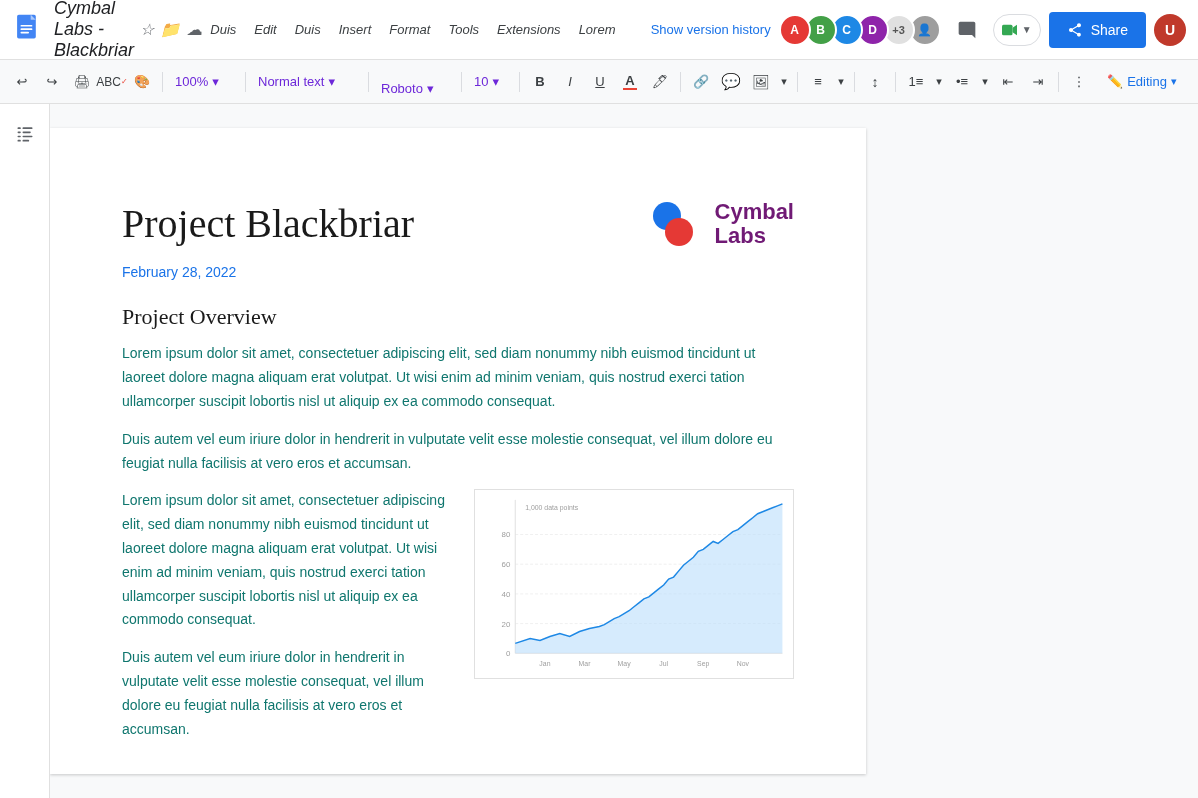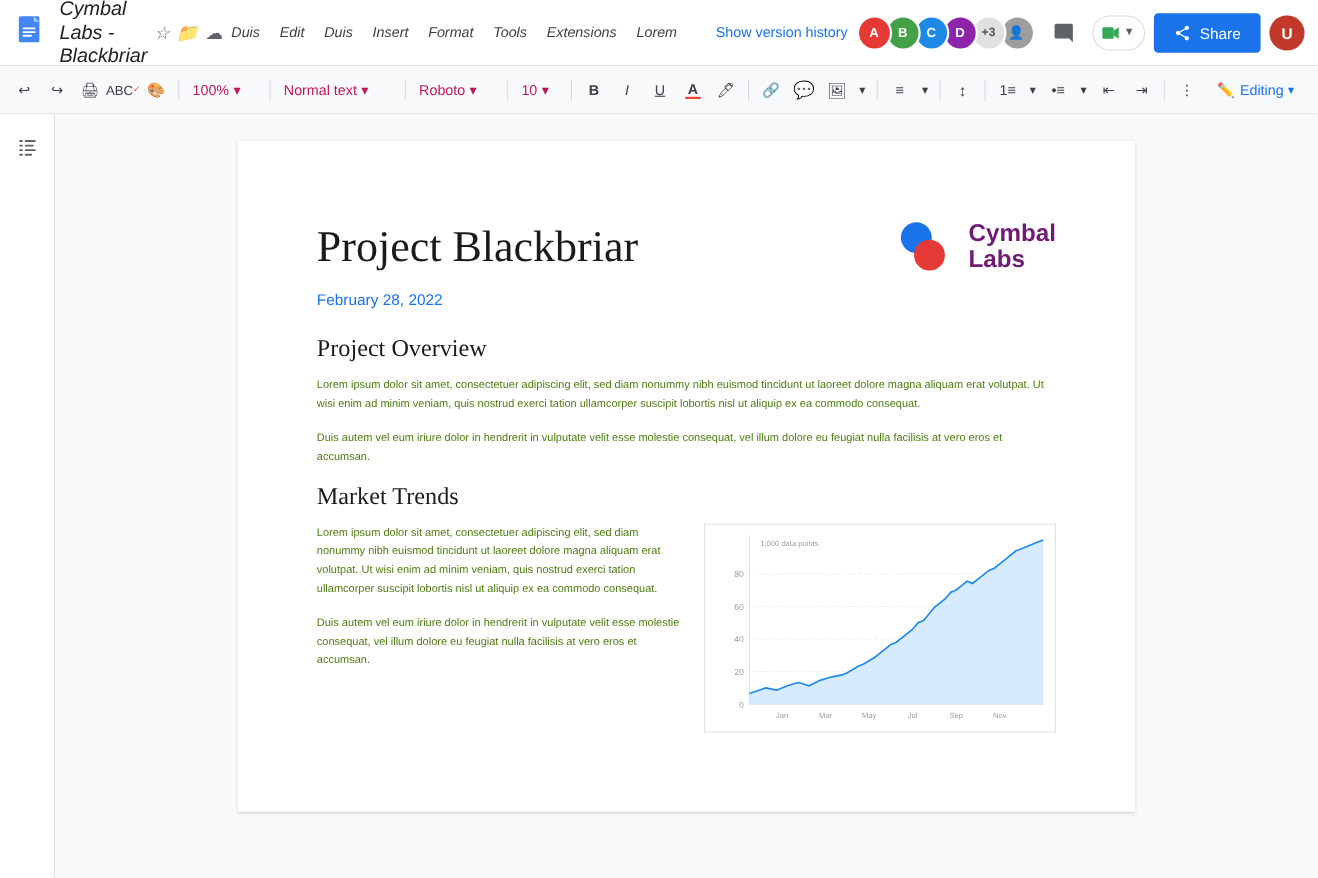"100%" .toolbar-dropdown { color: #be185d -> #6d28d9 }
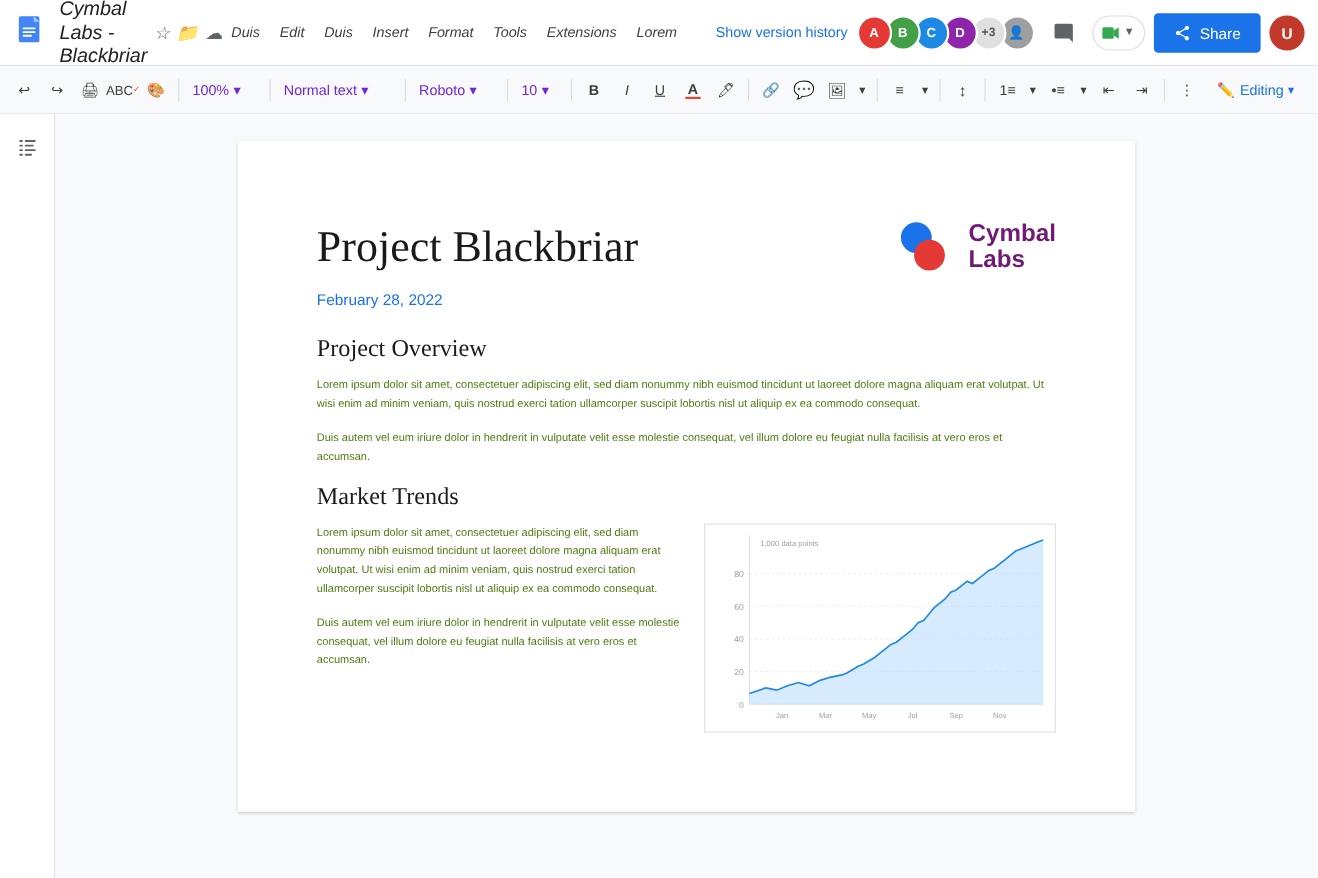"Roboto" .font-dropdown { align-items: none -> flex-end }
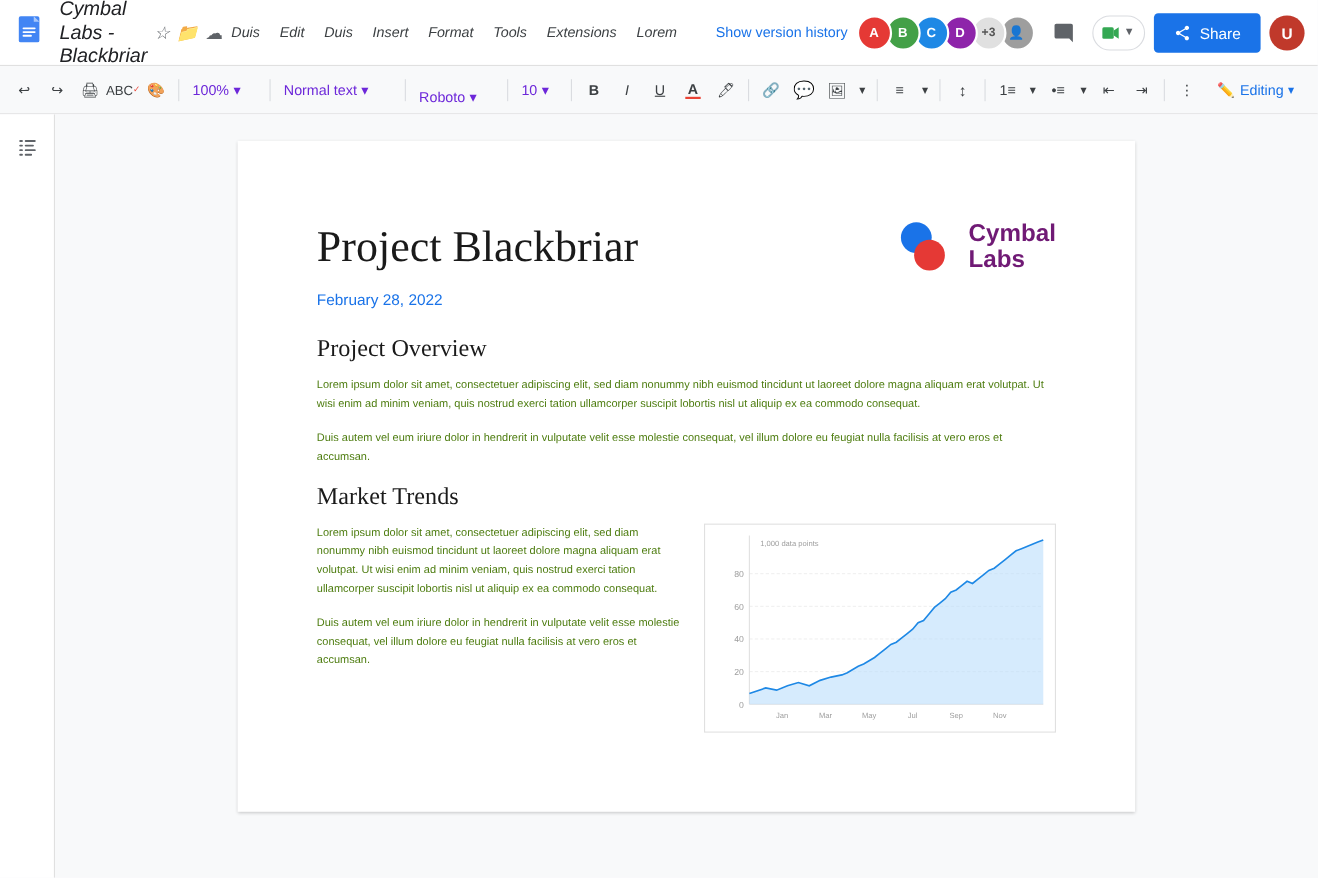"Project Blackbriar" .doc-scroll-area { align-items: center -> flex-start }
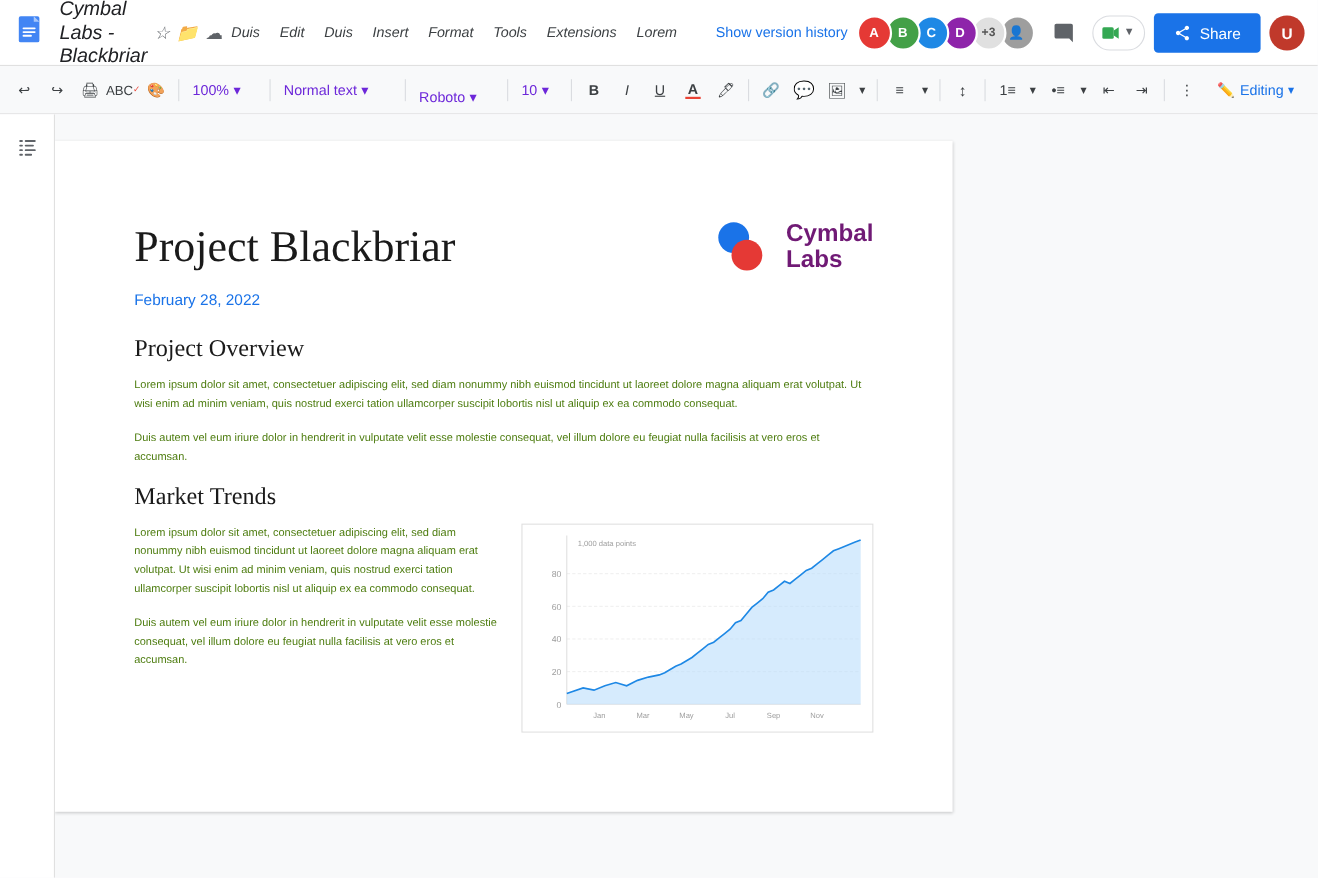"Lorem ipsum dolor sit amet," .doc-paragraph { color: #4d7c0f -> #0f766e; font-size: 10px -> 14px }
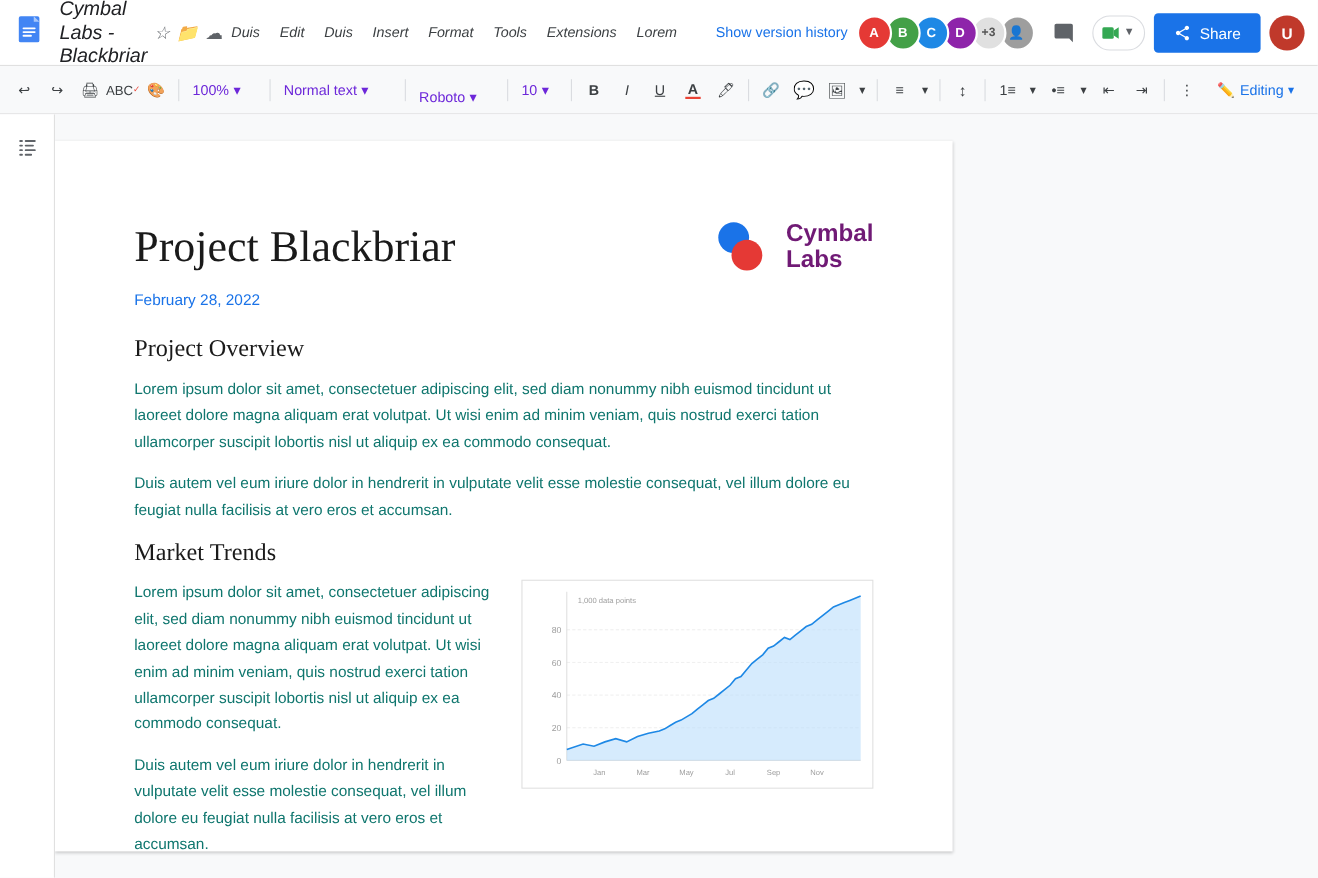"Market Trends" h2.section-heading { html: <h2>Market Trends</h2> -> none }
